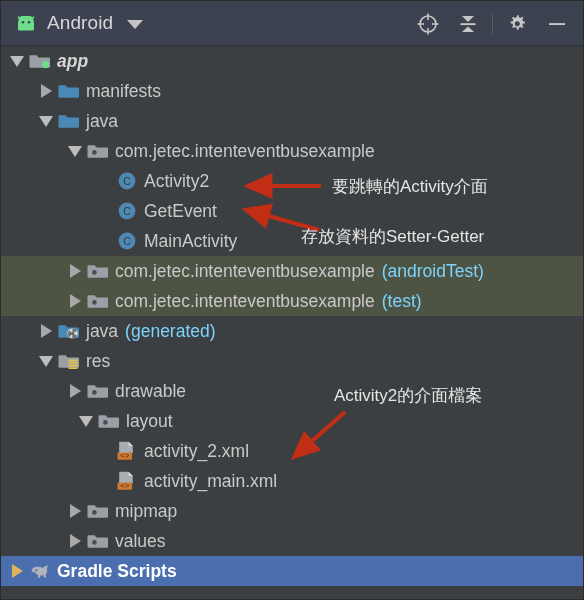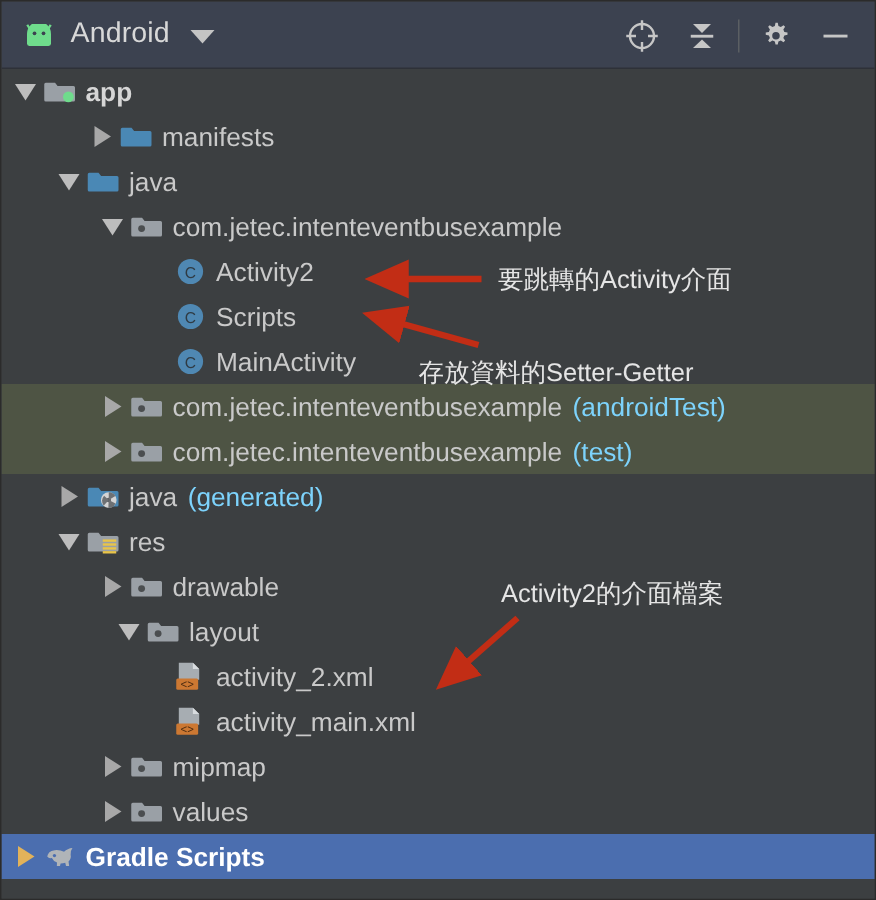"app" div.row { font-style: none -> italic }
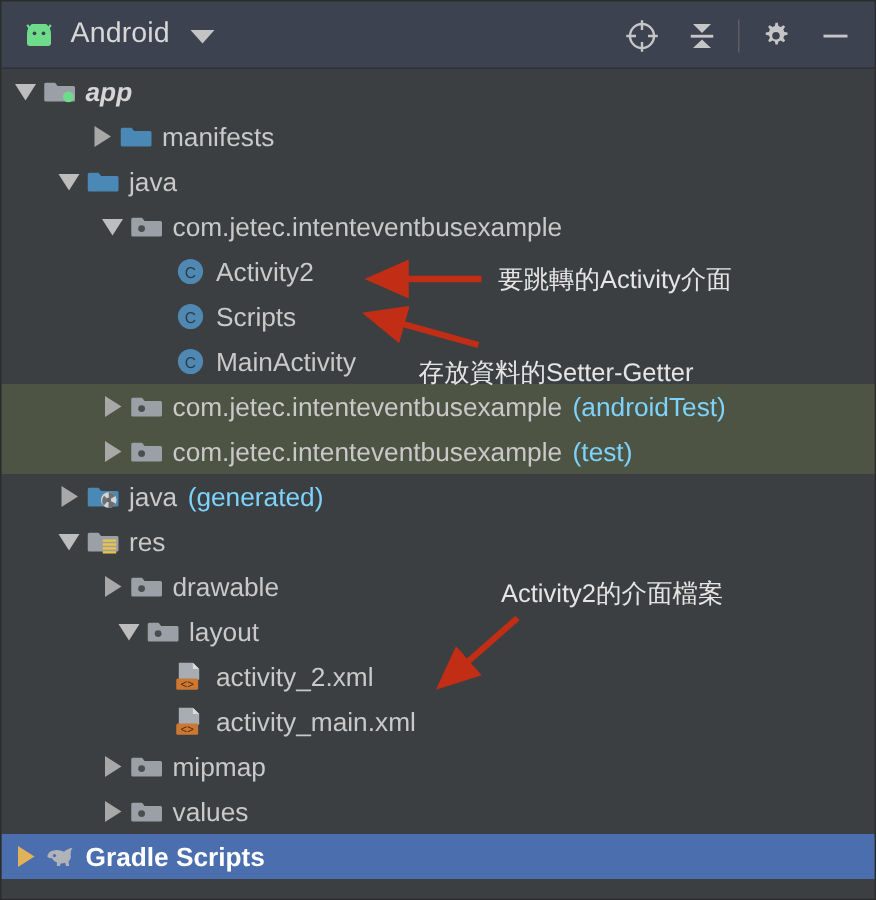"manifests" div.row { padding-left: 22px -> none }
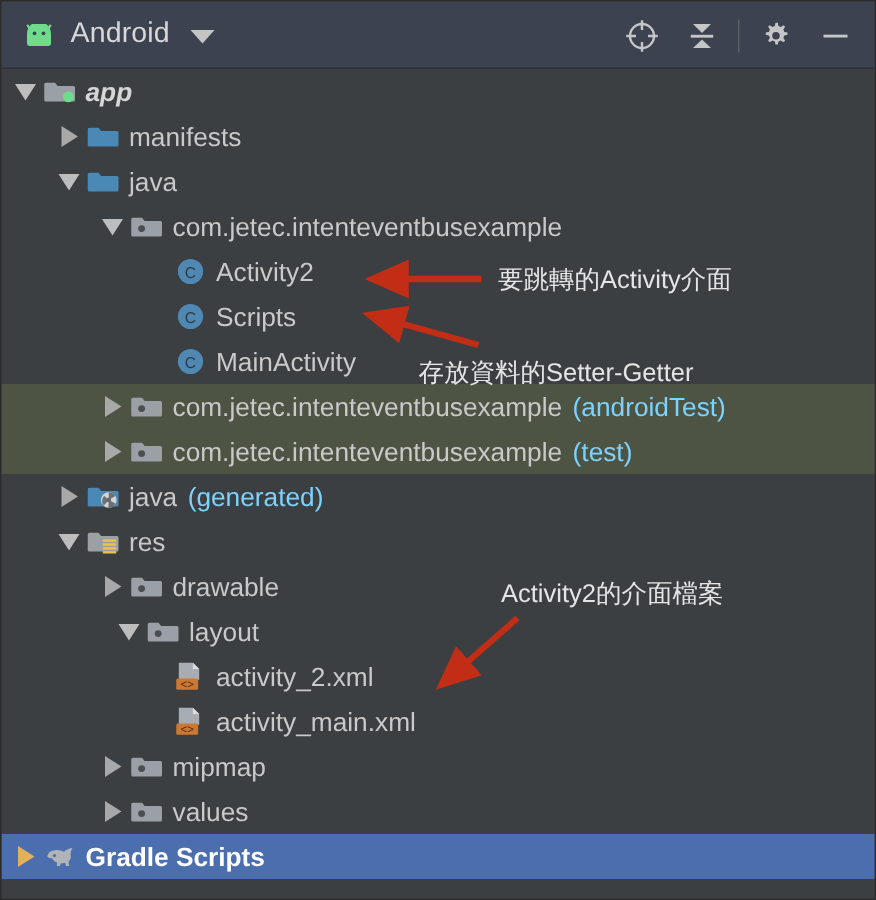"Scripts" span.label { text: Scripts -> GetEvent }
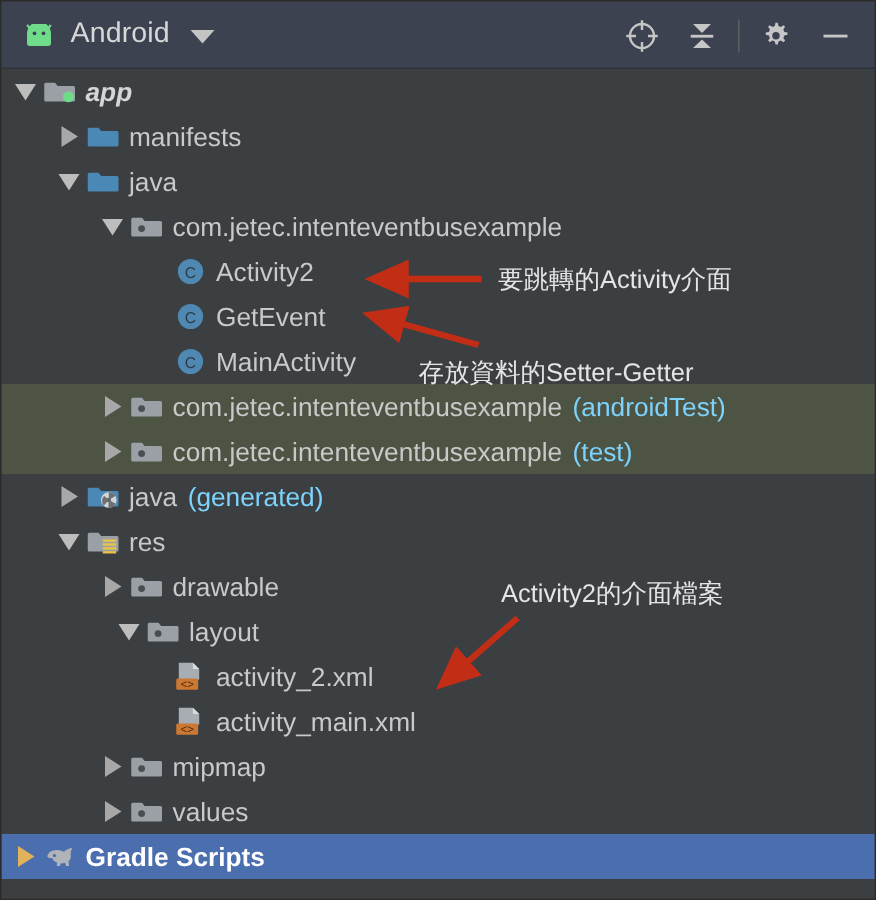"存放資料的Setter-Getter" div.anno { left: 278px -> 300px; margin-top: 12px -> none }
